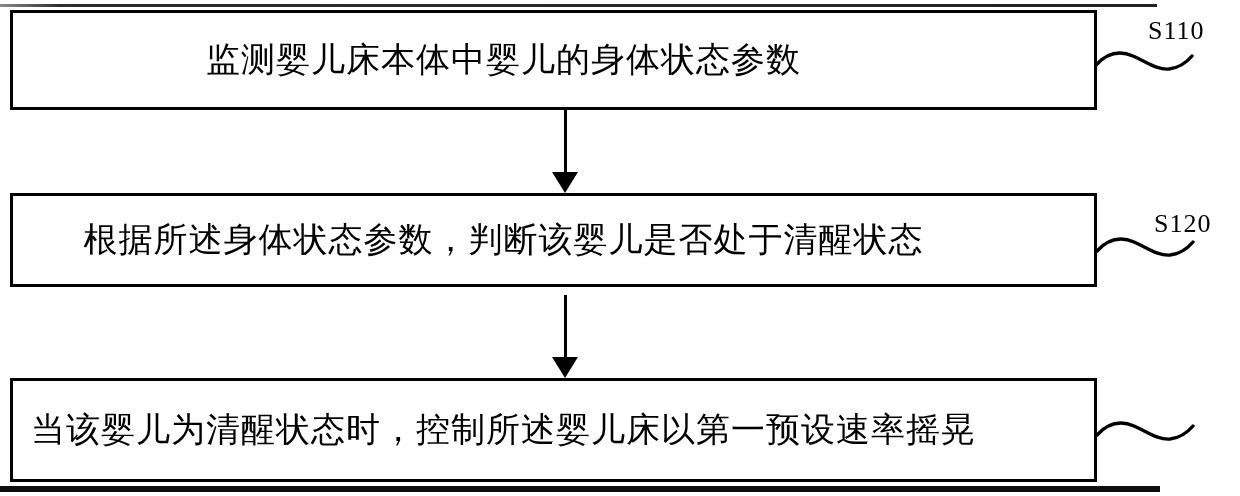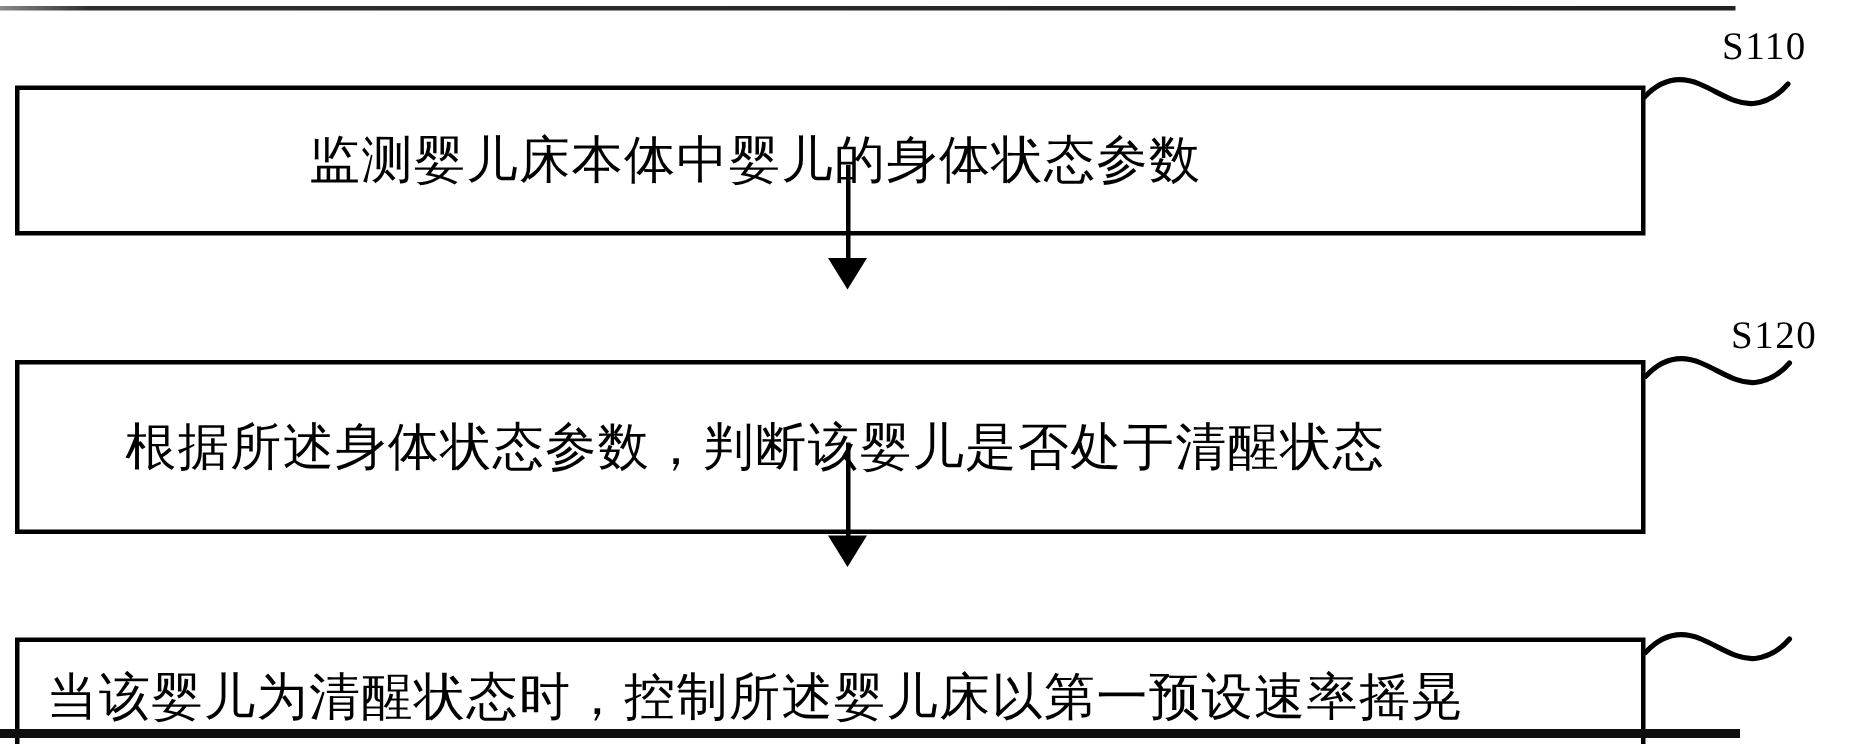"监测婴儿床本体中婴儿的身体状态参数" .flow-box { margin-top: 47px -> none }
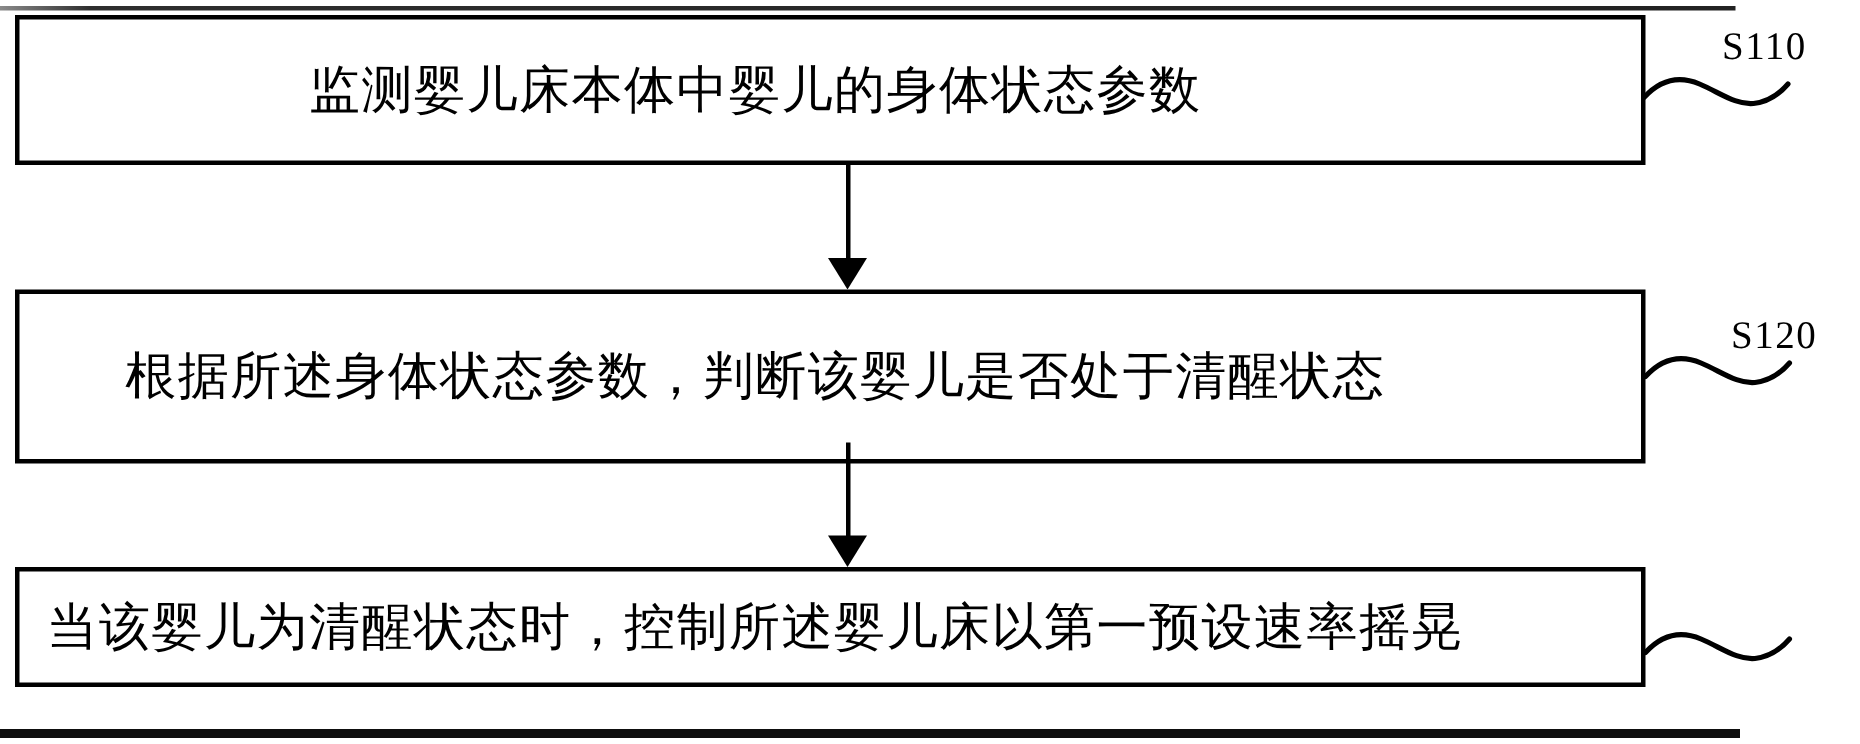"根据所述身体状态参数，判断该婴儿是否处于清醒状态" .box-2 { height: 116px -> 94px }
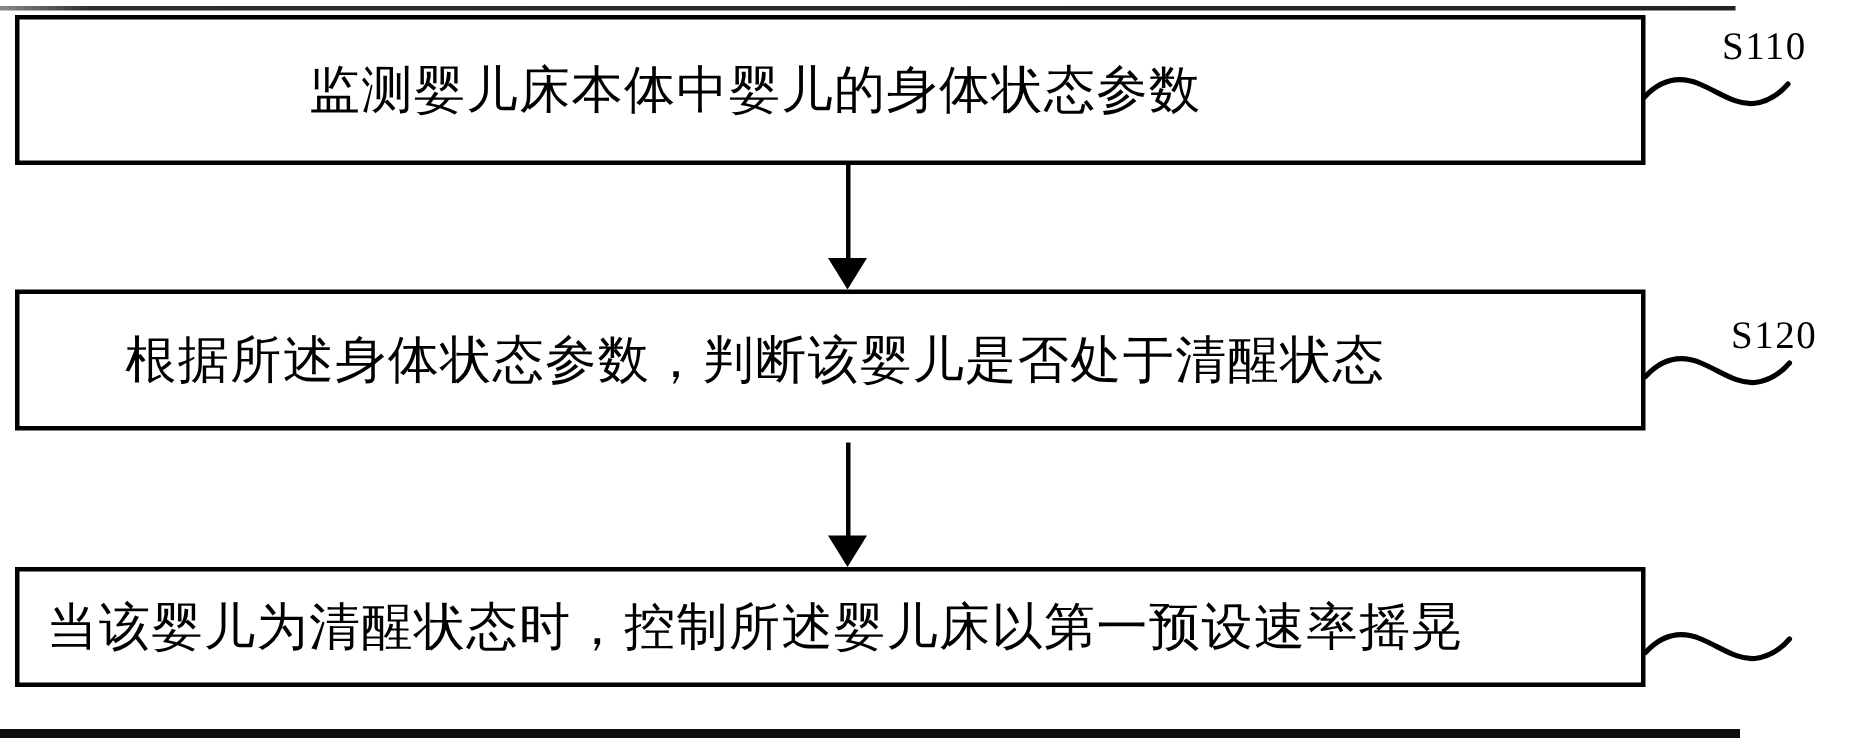"当该婴儿为清醒状态时，控制所述婴儿床以第一预设速率摇晃" .box-3 { height: 80px -> 104px }
